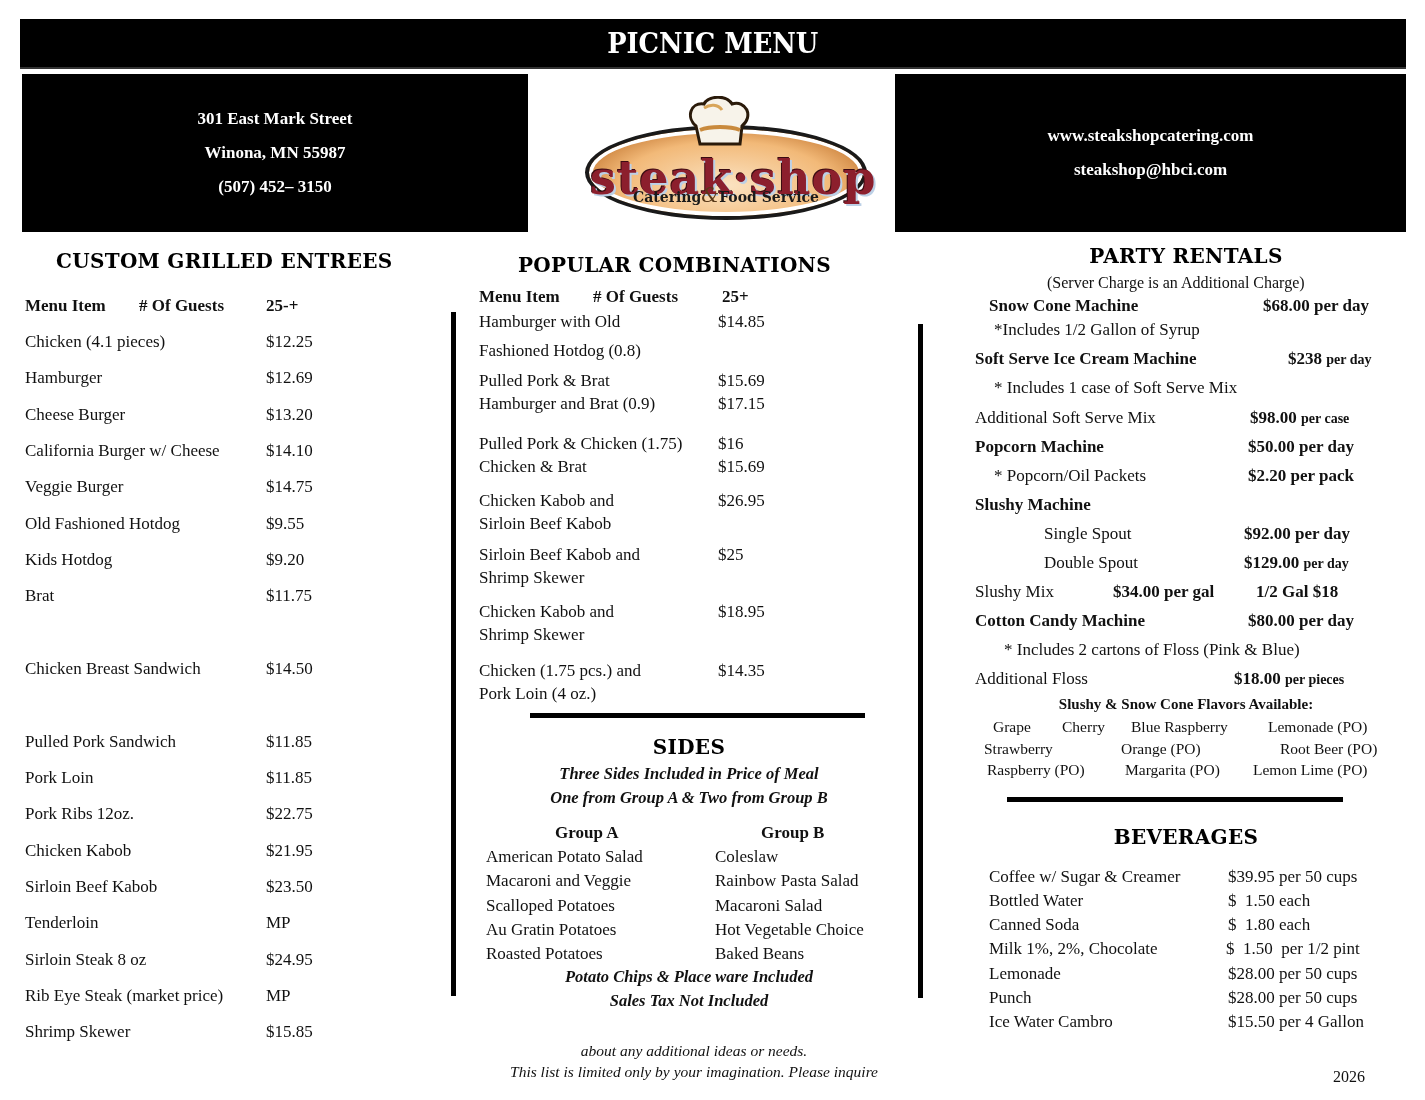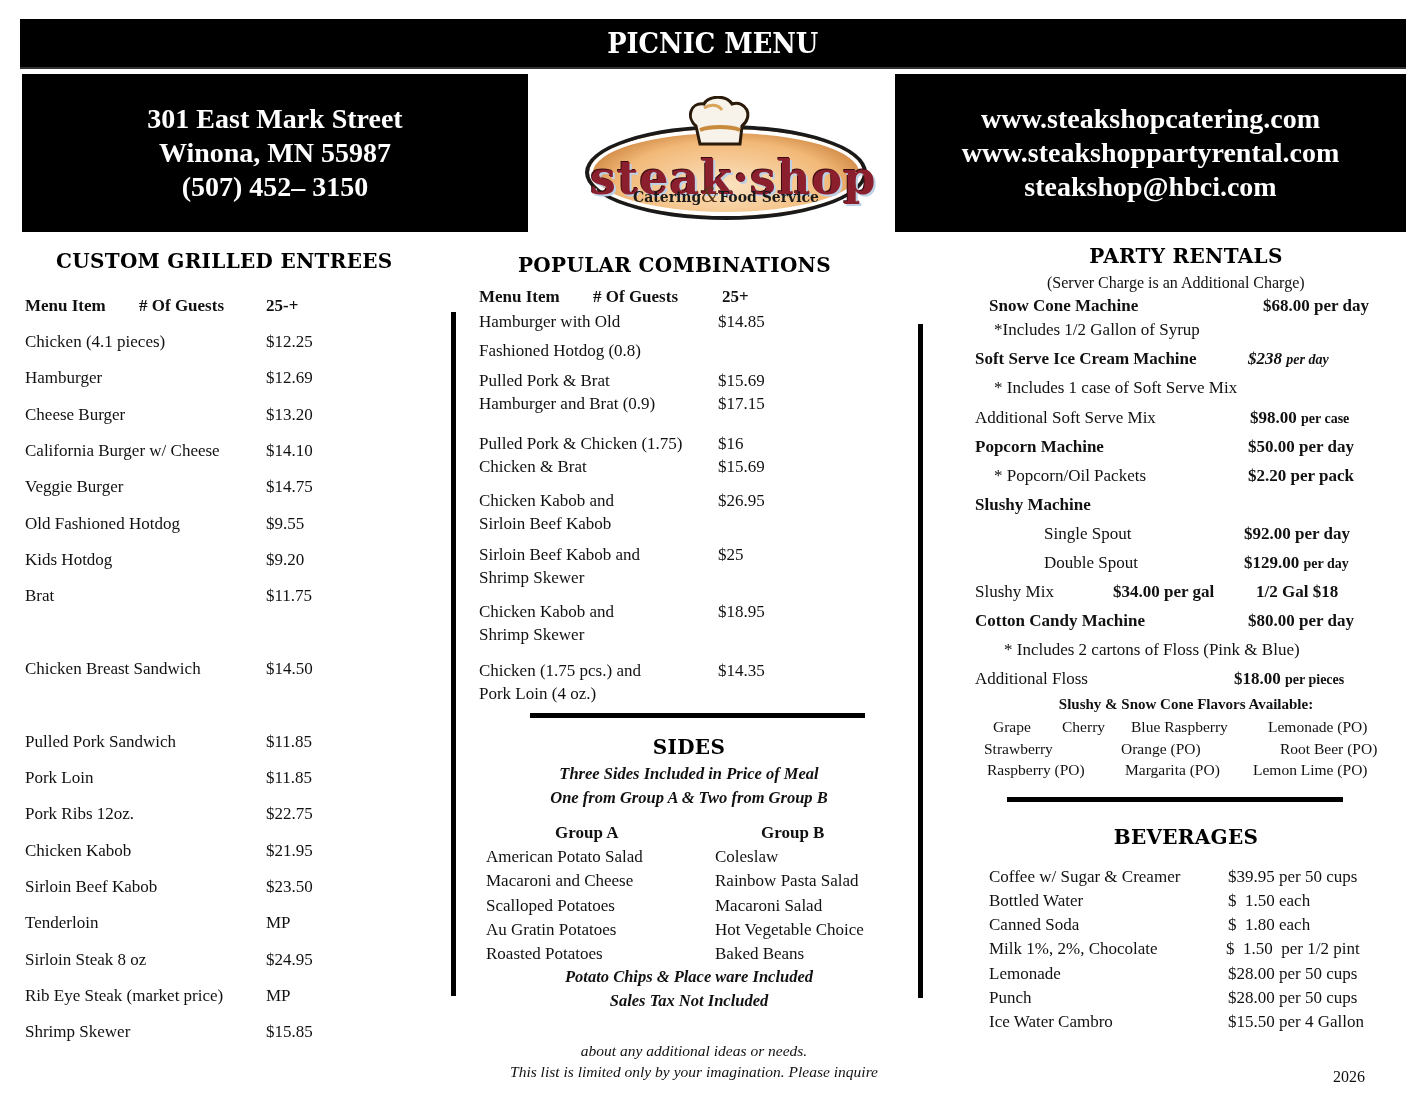"301 East Mark Street" .band-left div, .band-right div { font-size: 28px -> 17px }
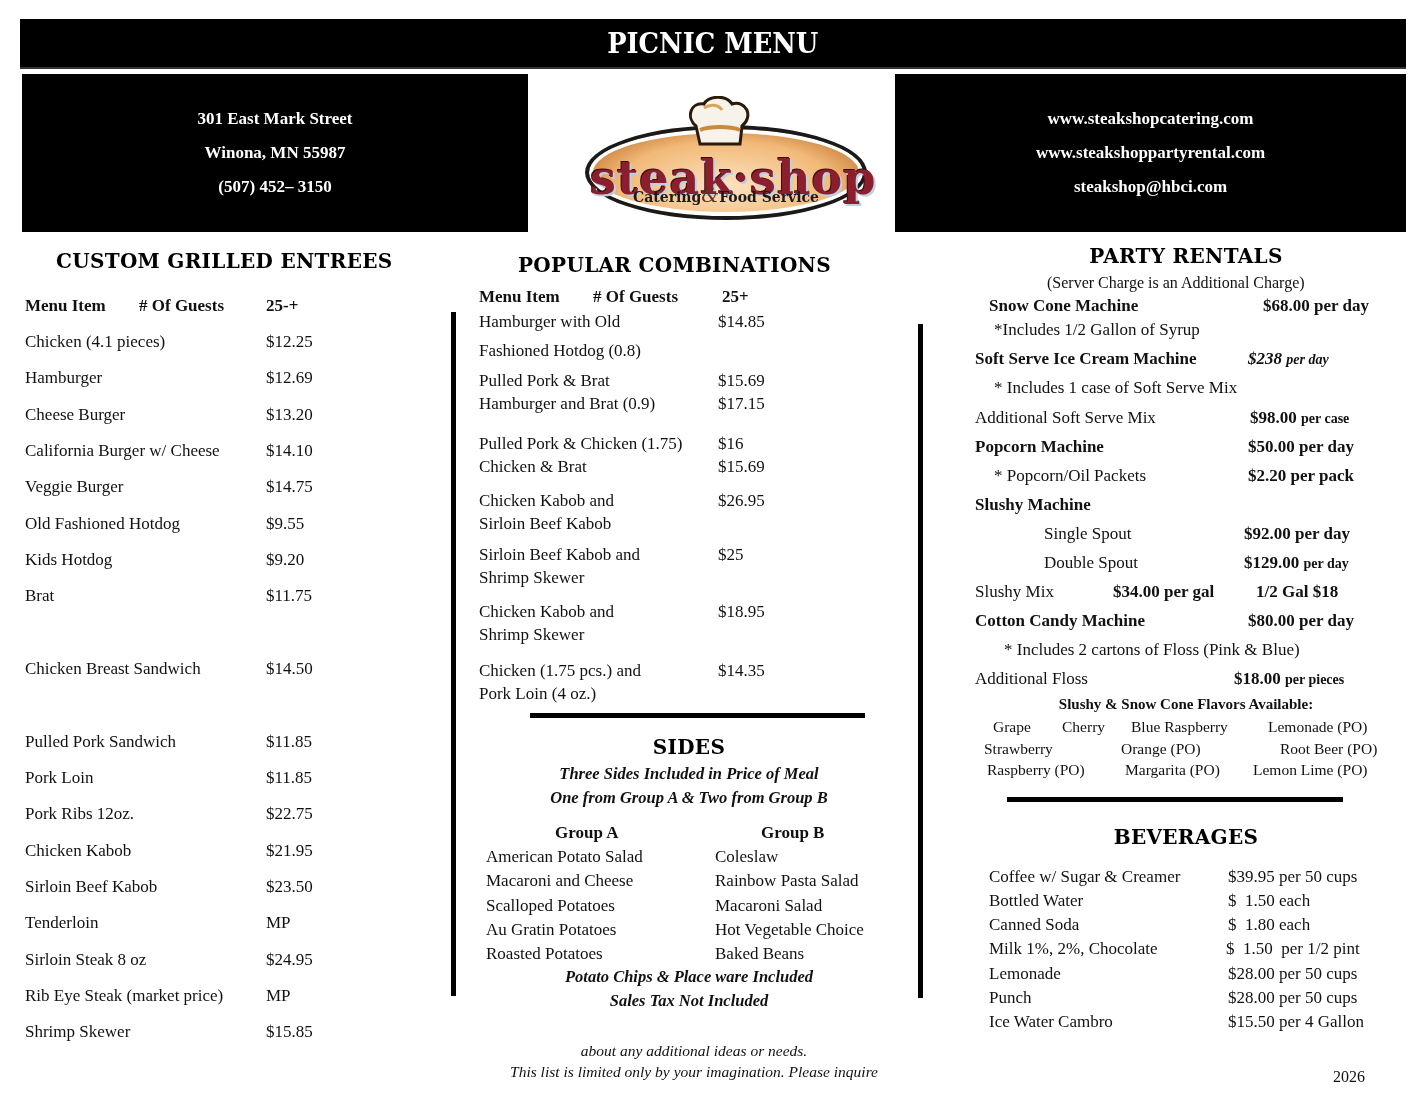"www.steakshoppartyrental.com" div { html: <div>www.steakshoppartyrental.com</div> -> none }
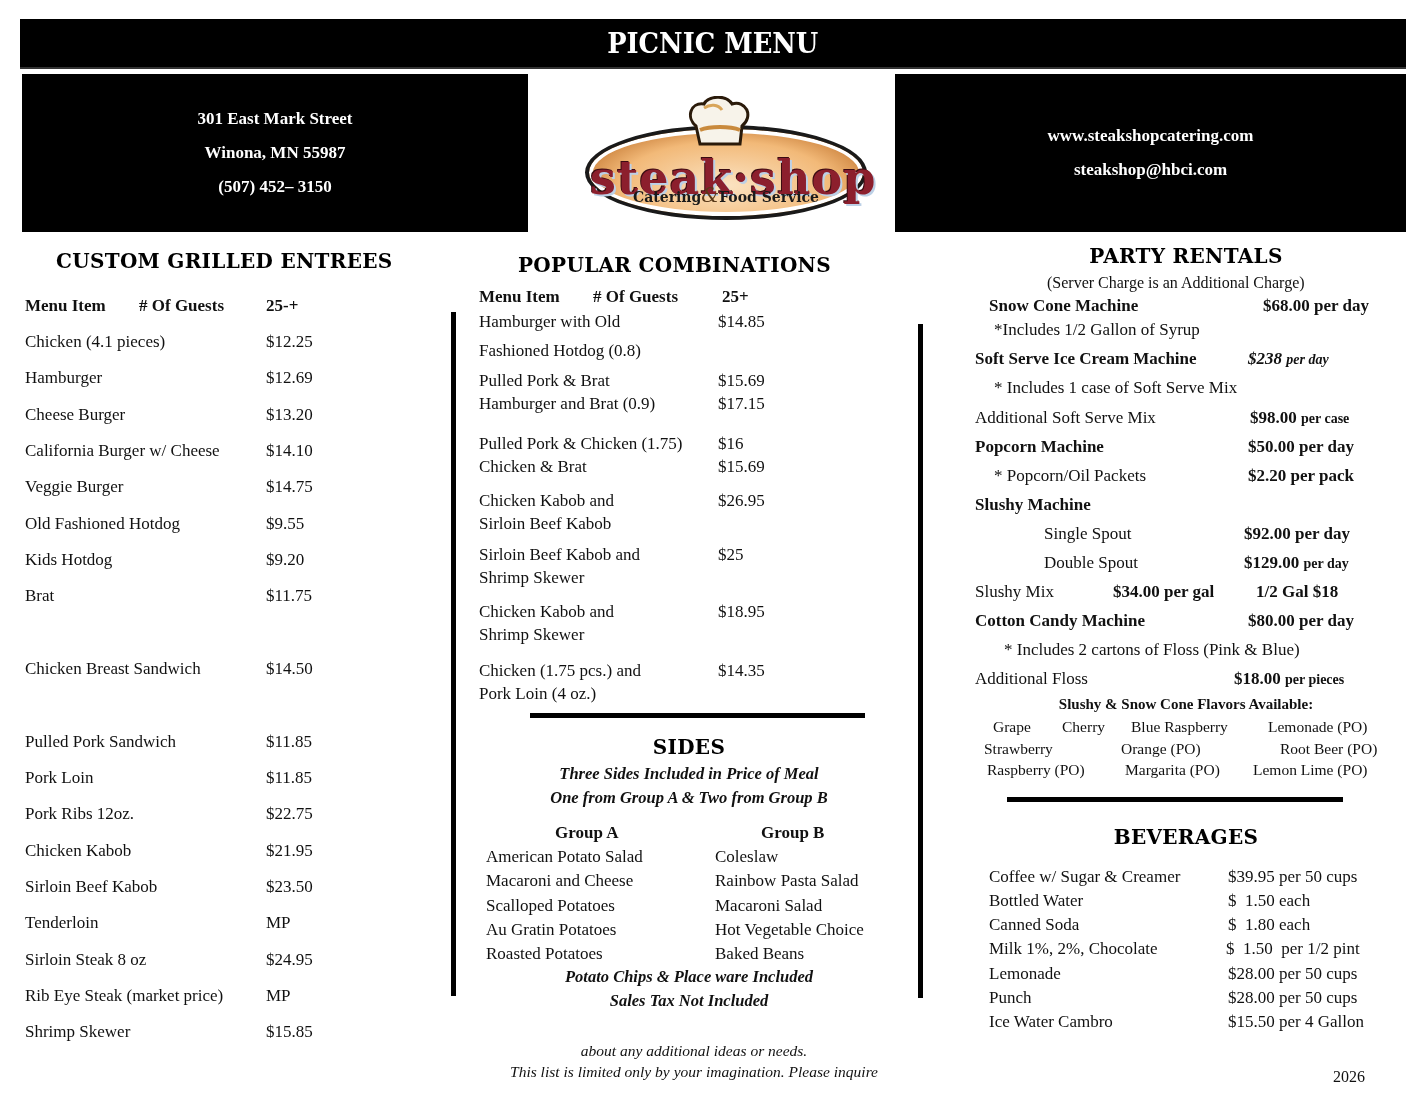"$238 per day" div.r-line { font-style: italic -> none; left: 1248px -> 1288px }
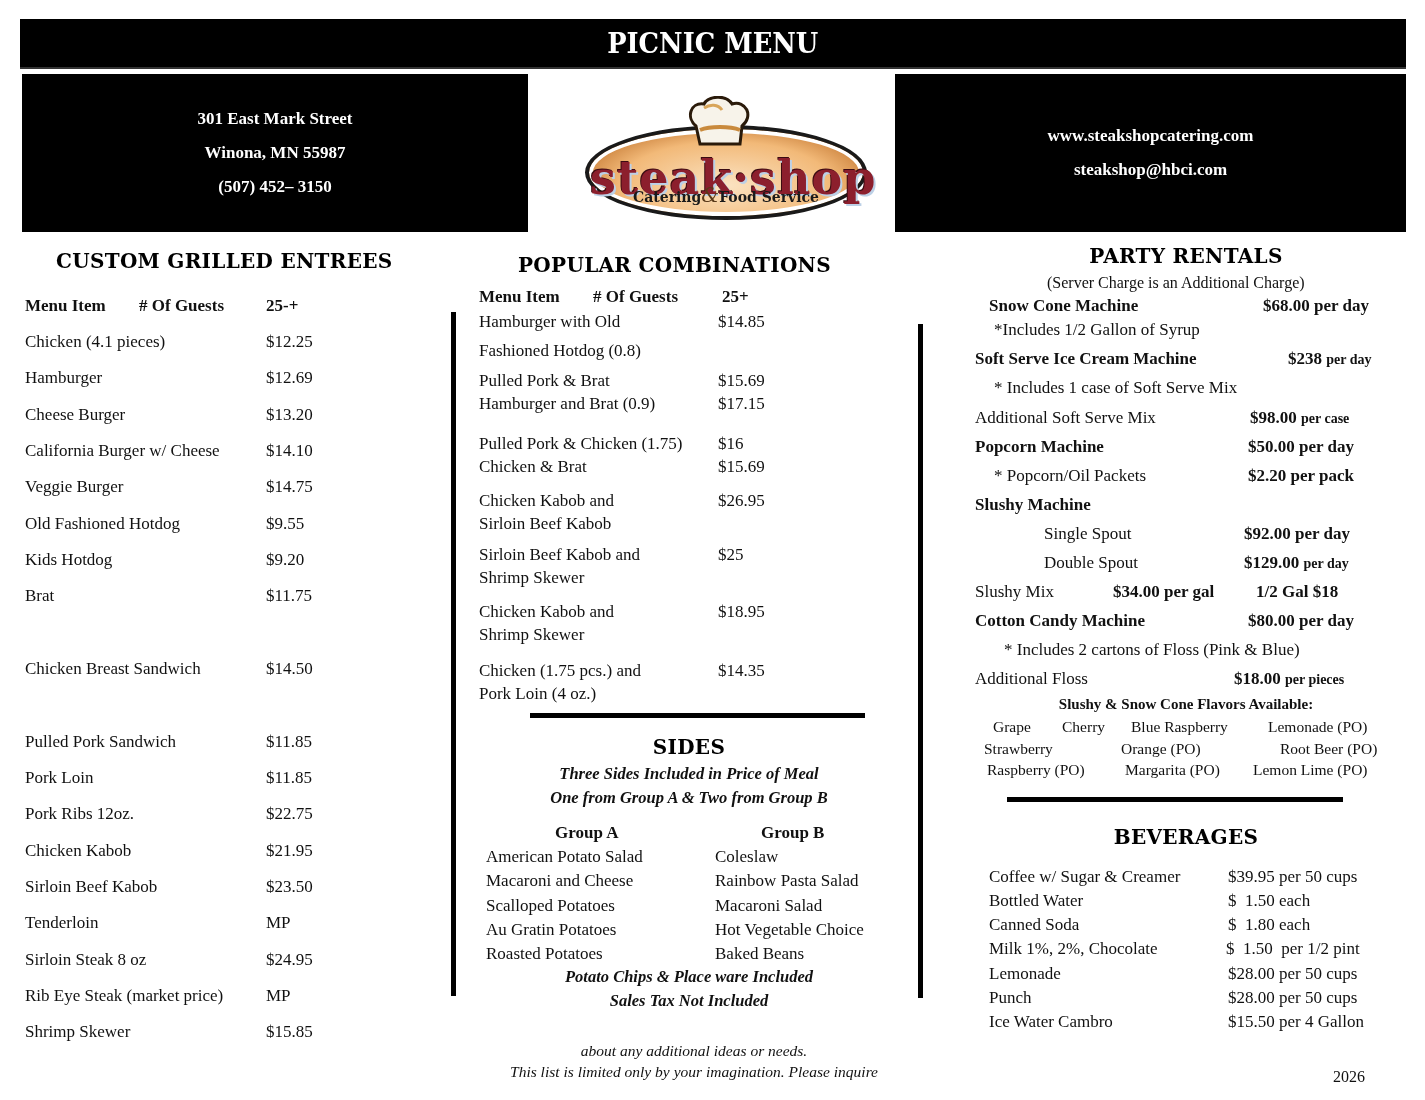"Macaroni and Cheese" div.side-a { text: Cheese -> Veggie }
